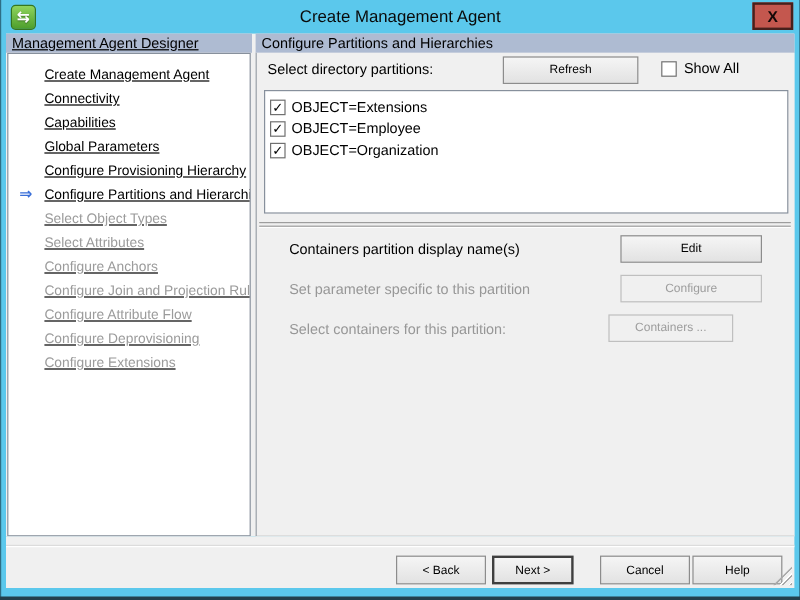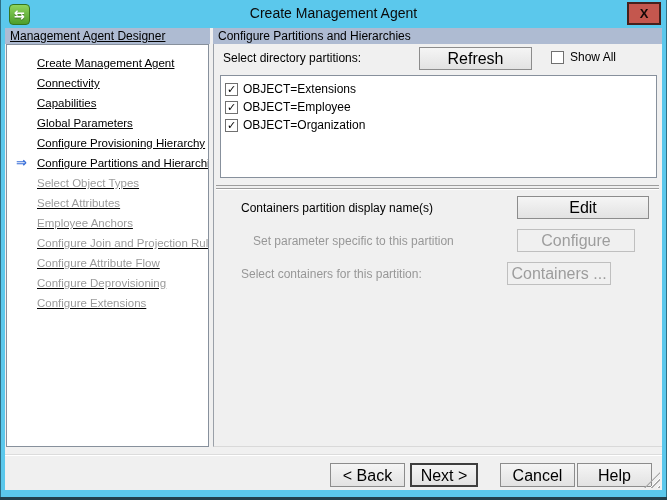"Refresh" .btn { font-size: 16px -> 10px }
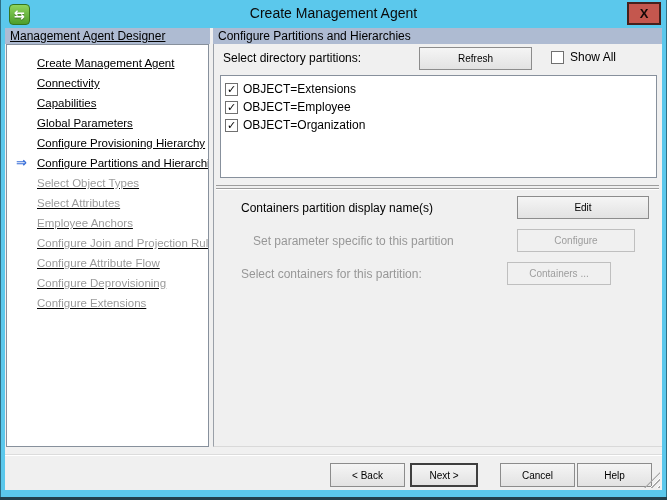"Edit" button.btn { width: 132px -> 118px }
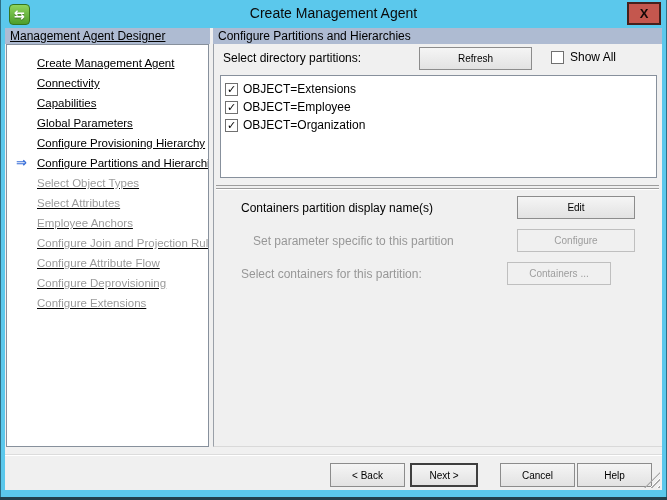"Employee Anchors" span { text: Employee -> Configure }
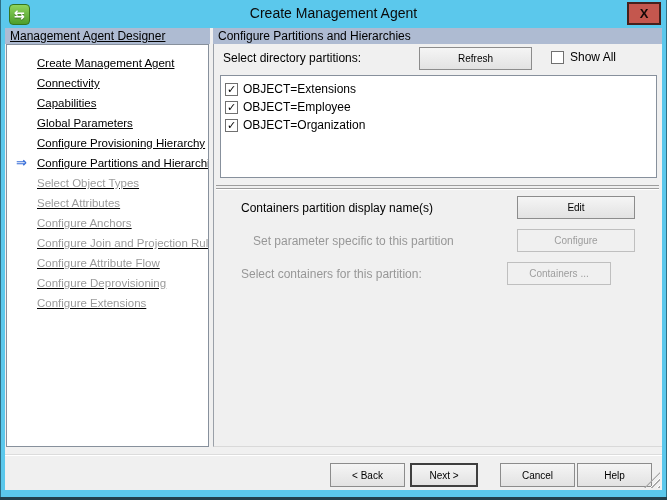"Set parameter specific to this" div.lbl { left: 39px -> 27px }
